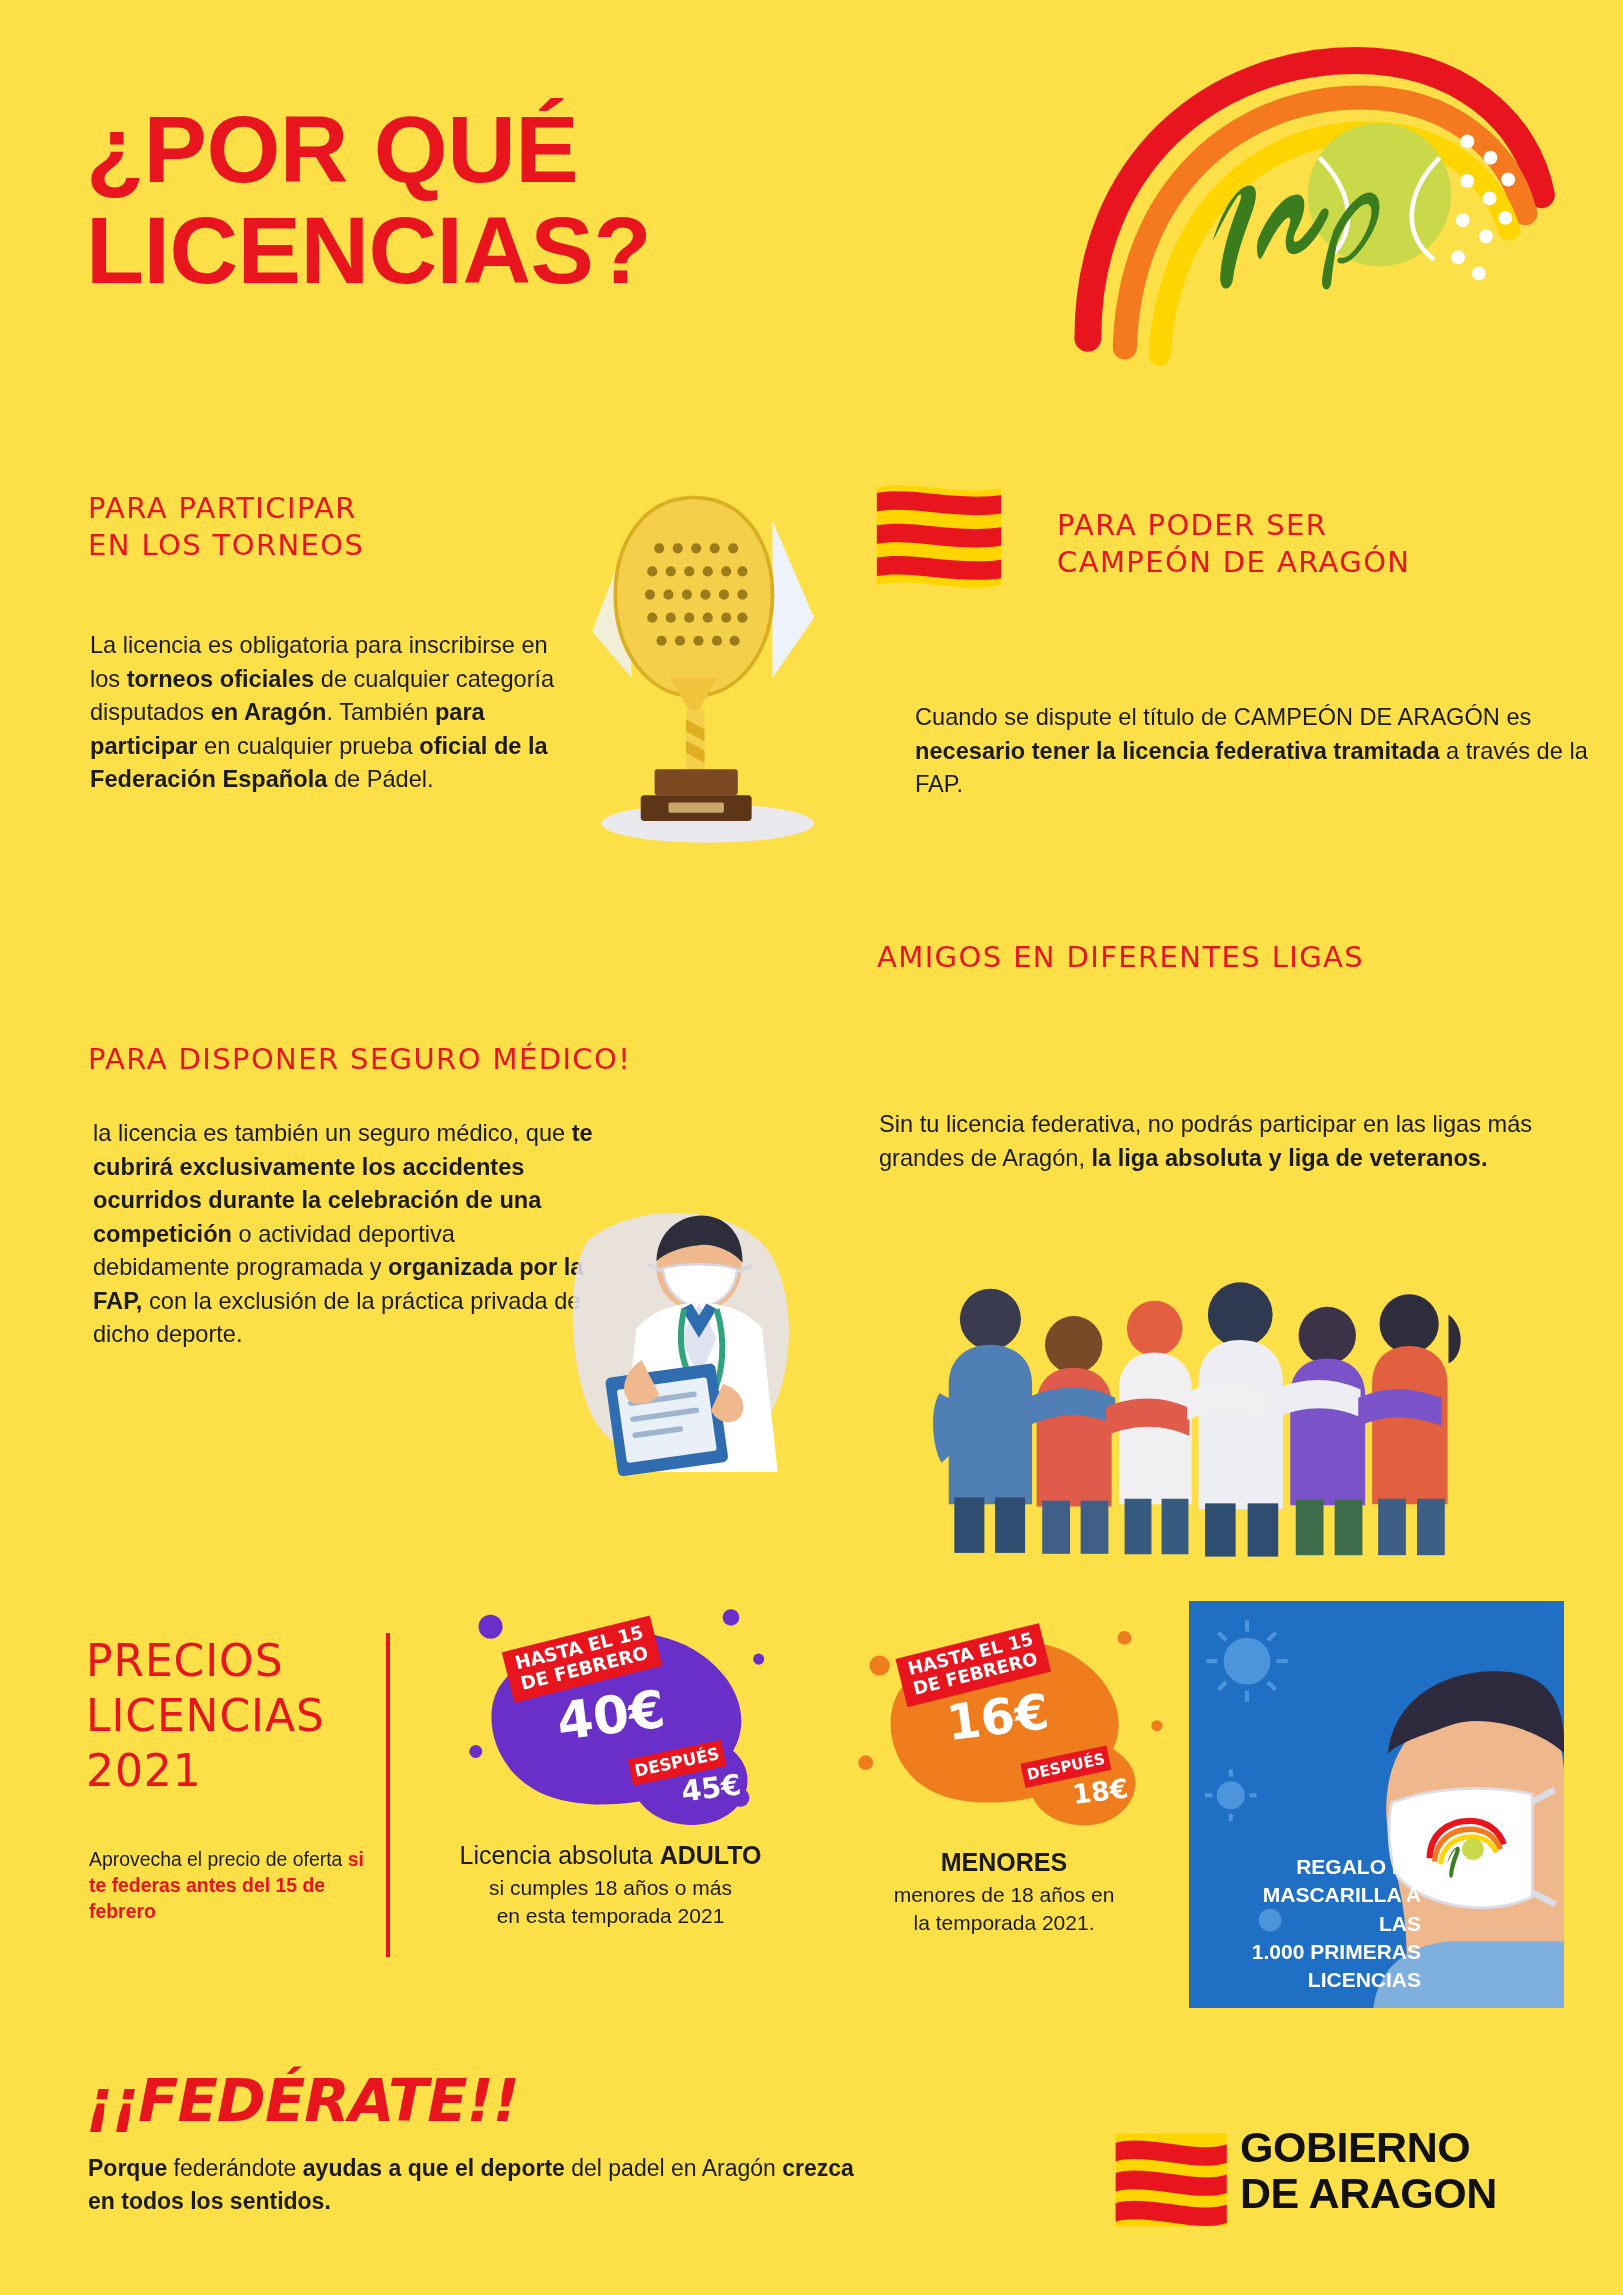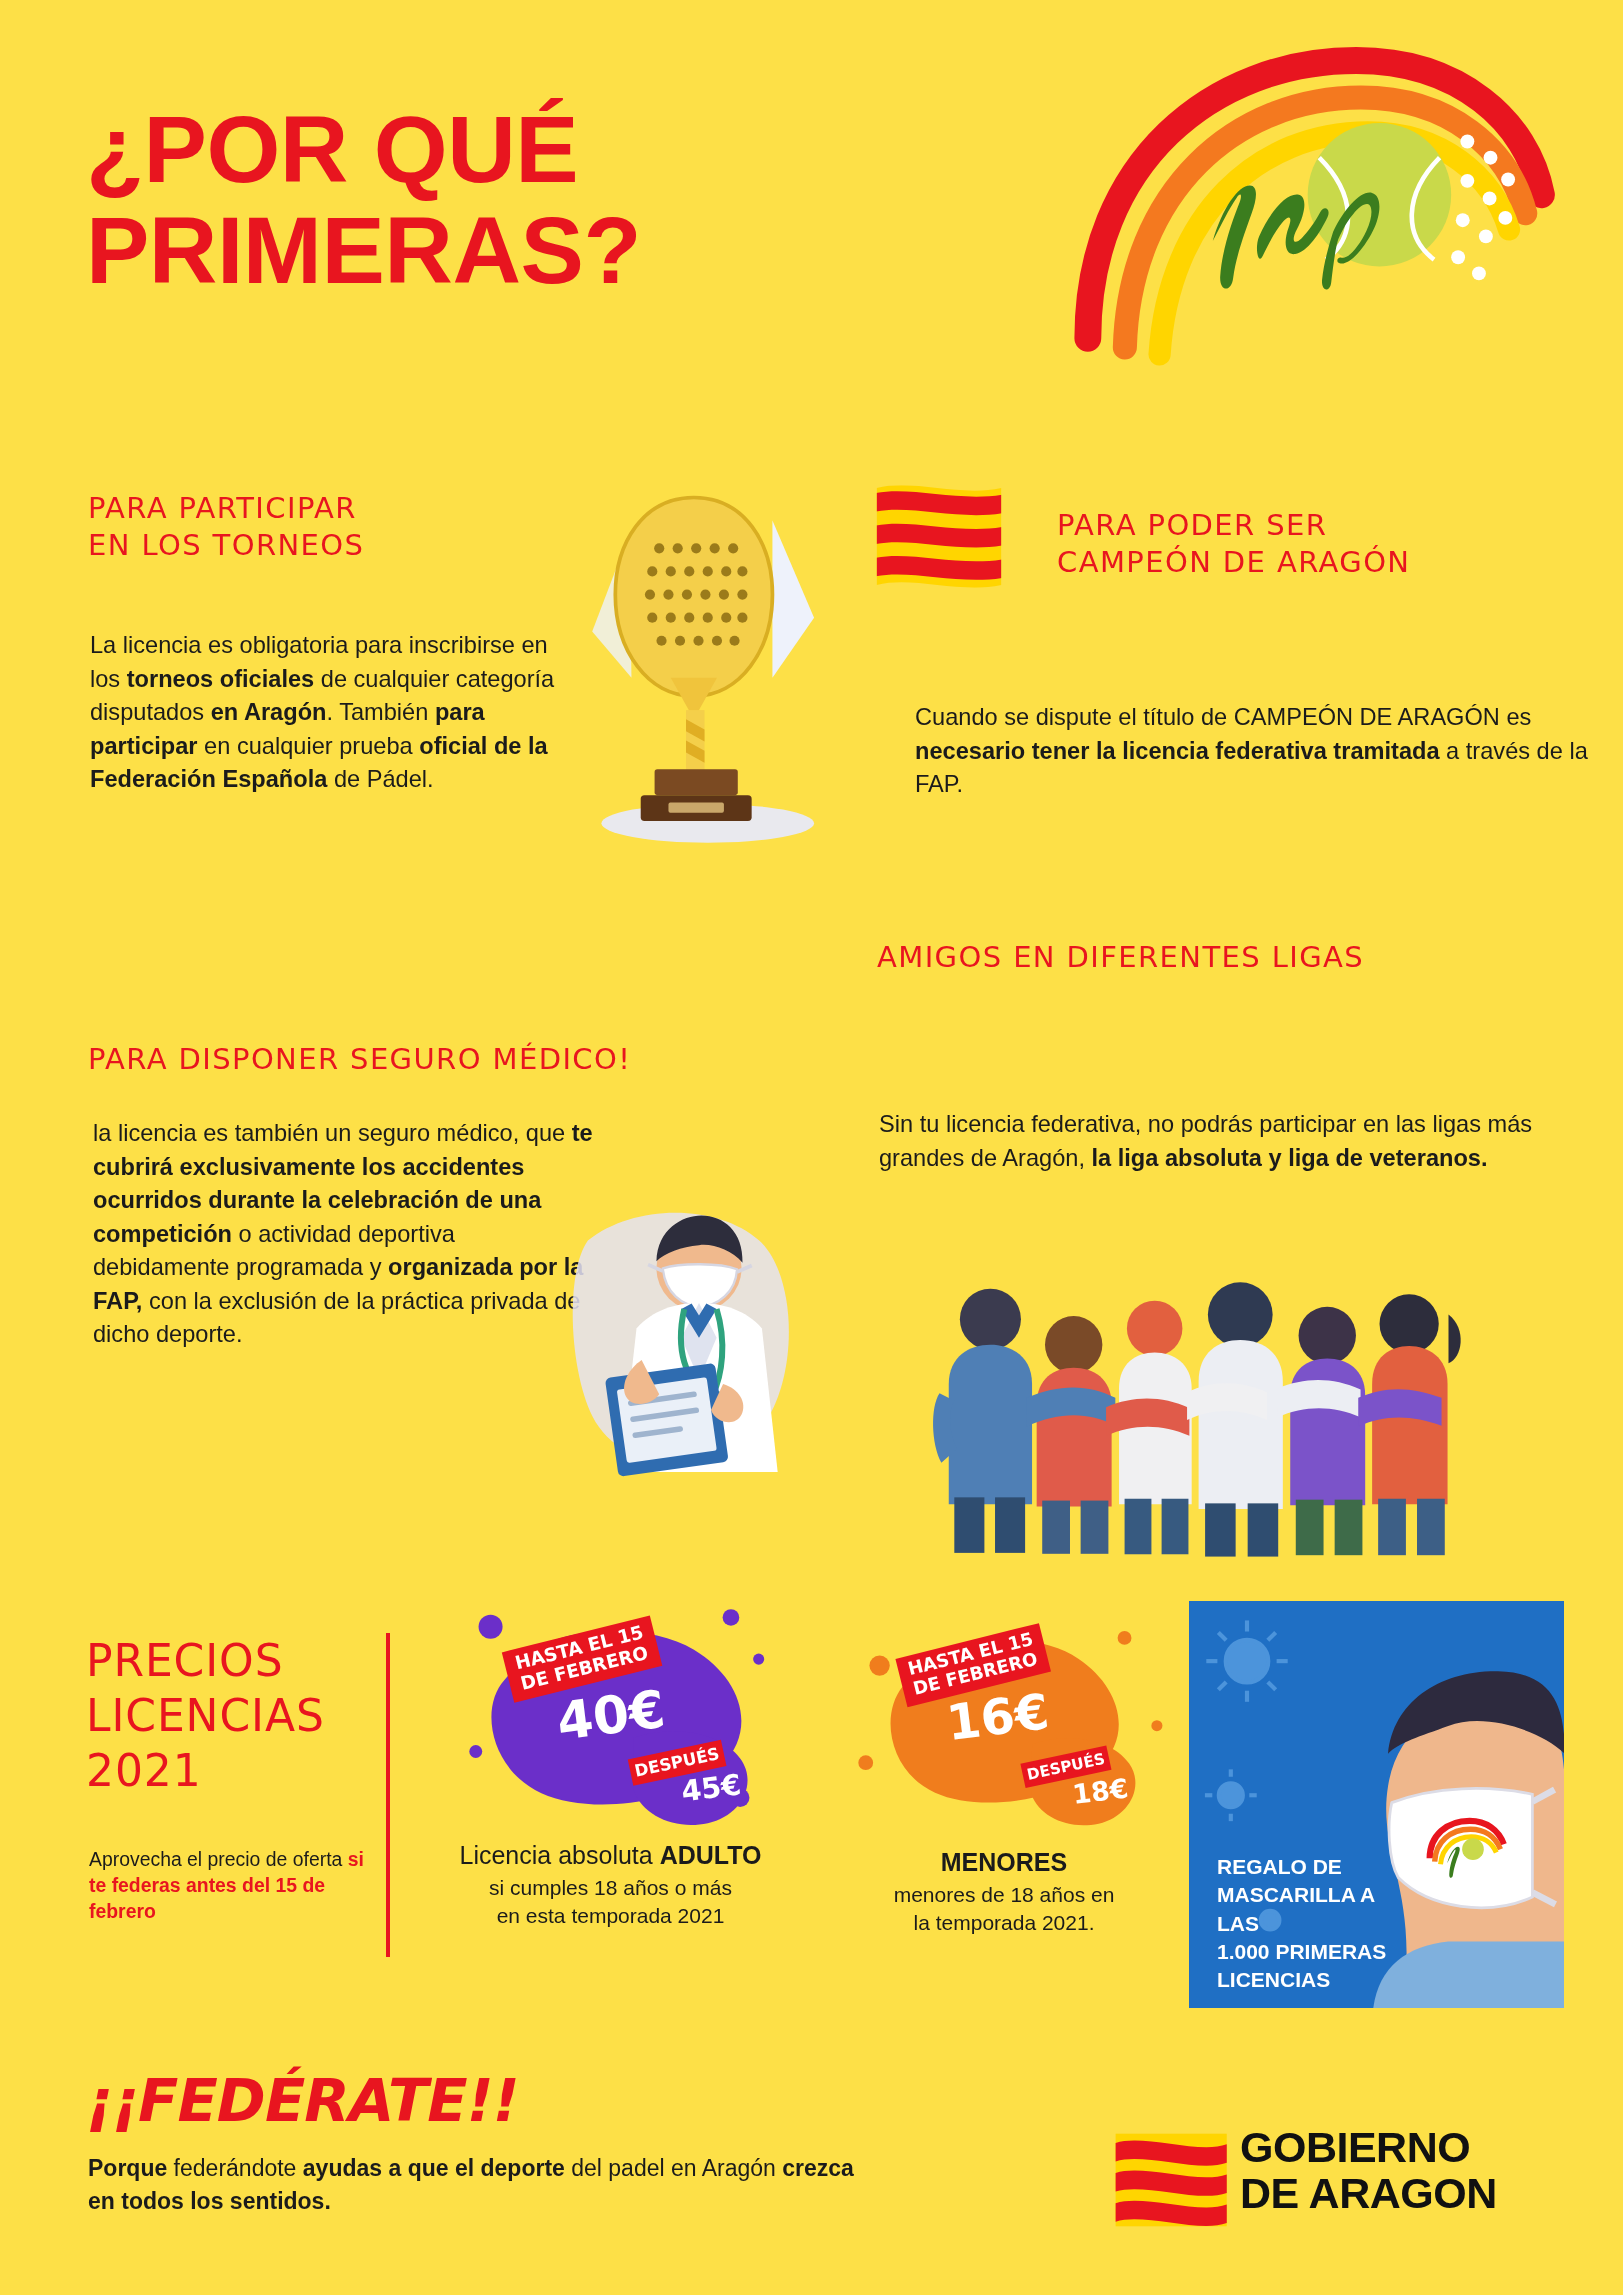"PRIMERAS?" span.l2 { text: PRIMERAS -> LICENCIAS }
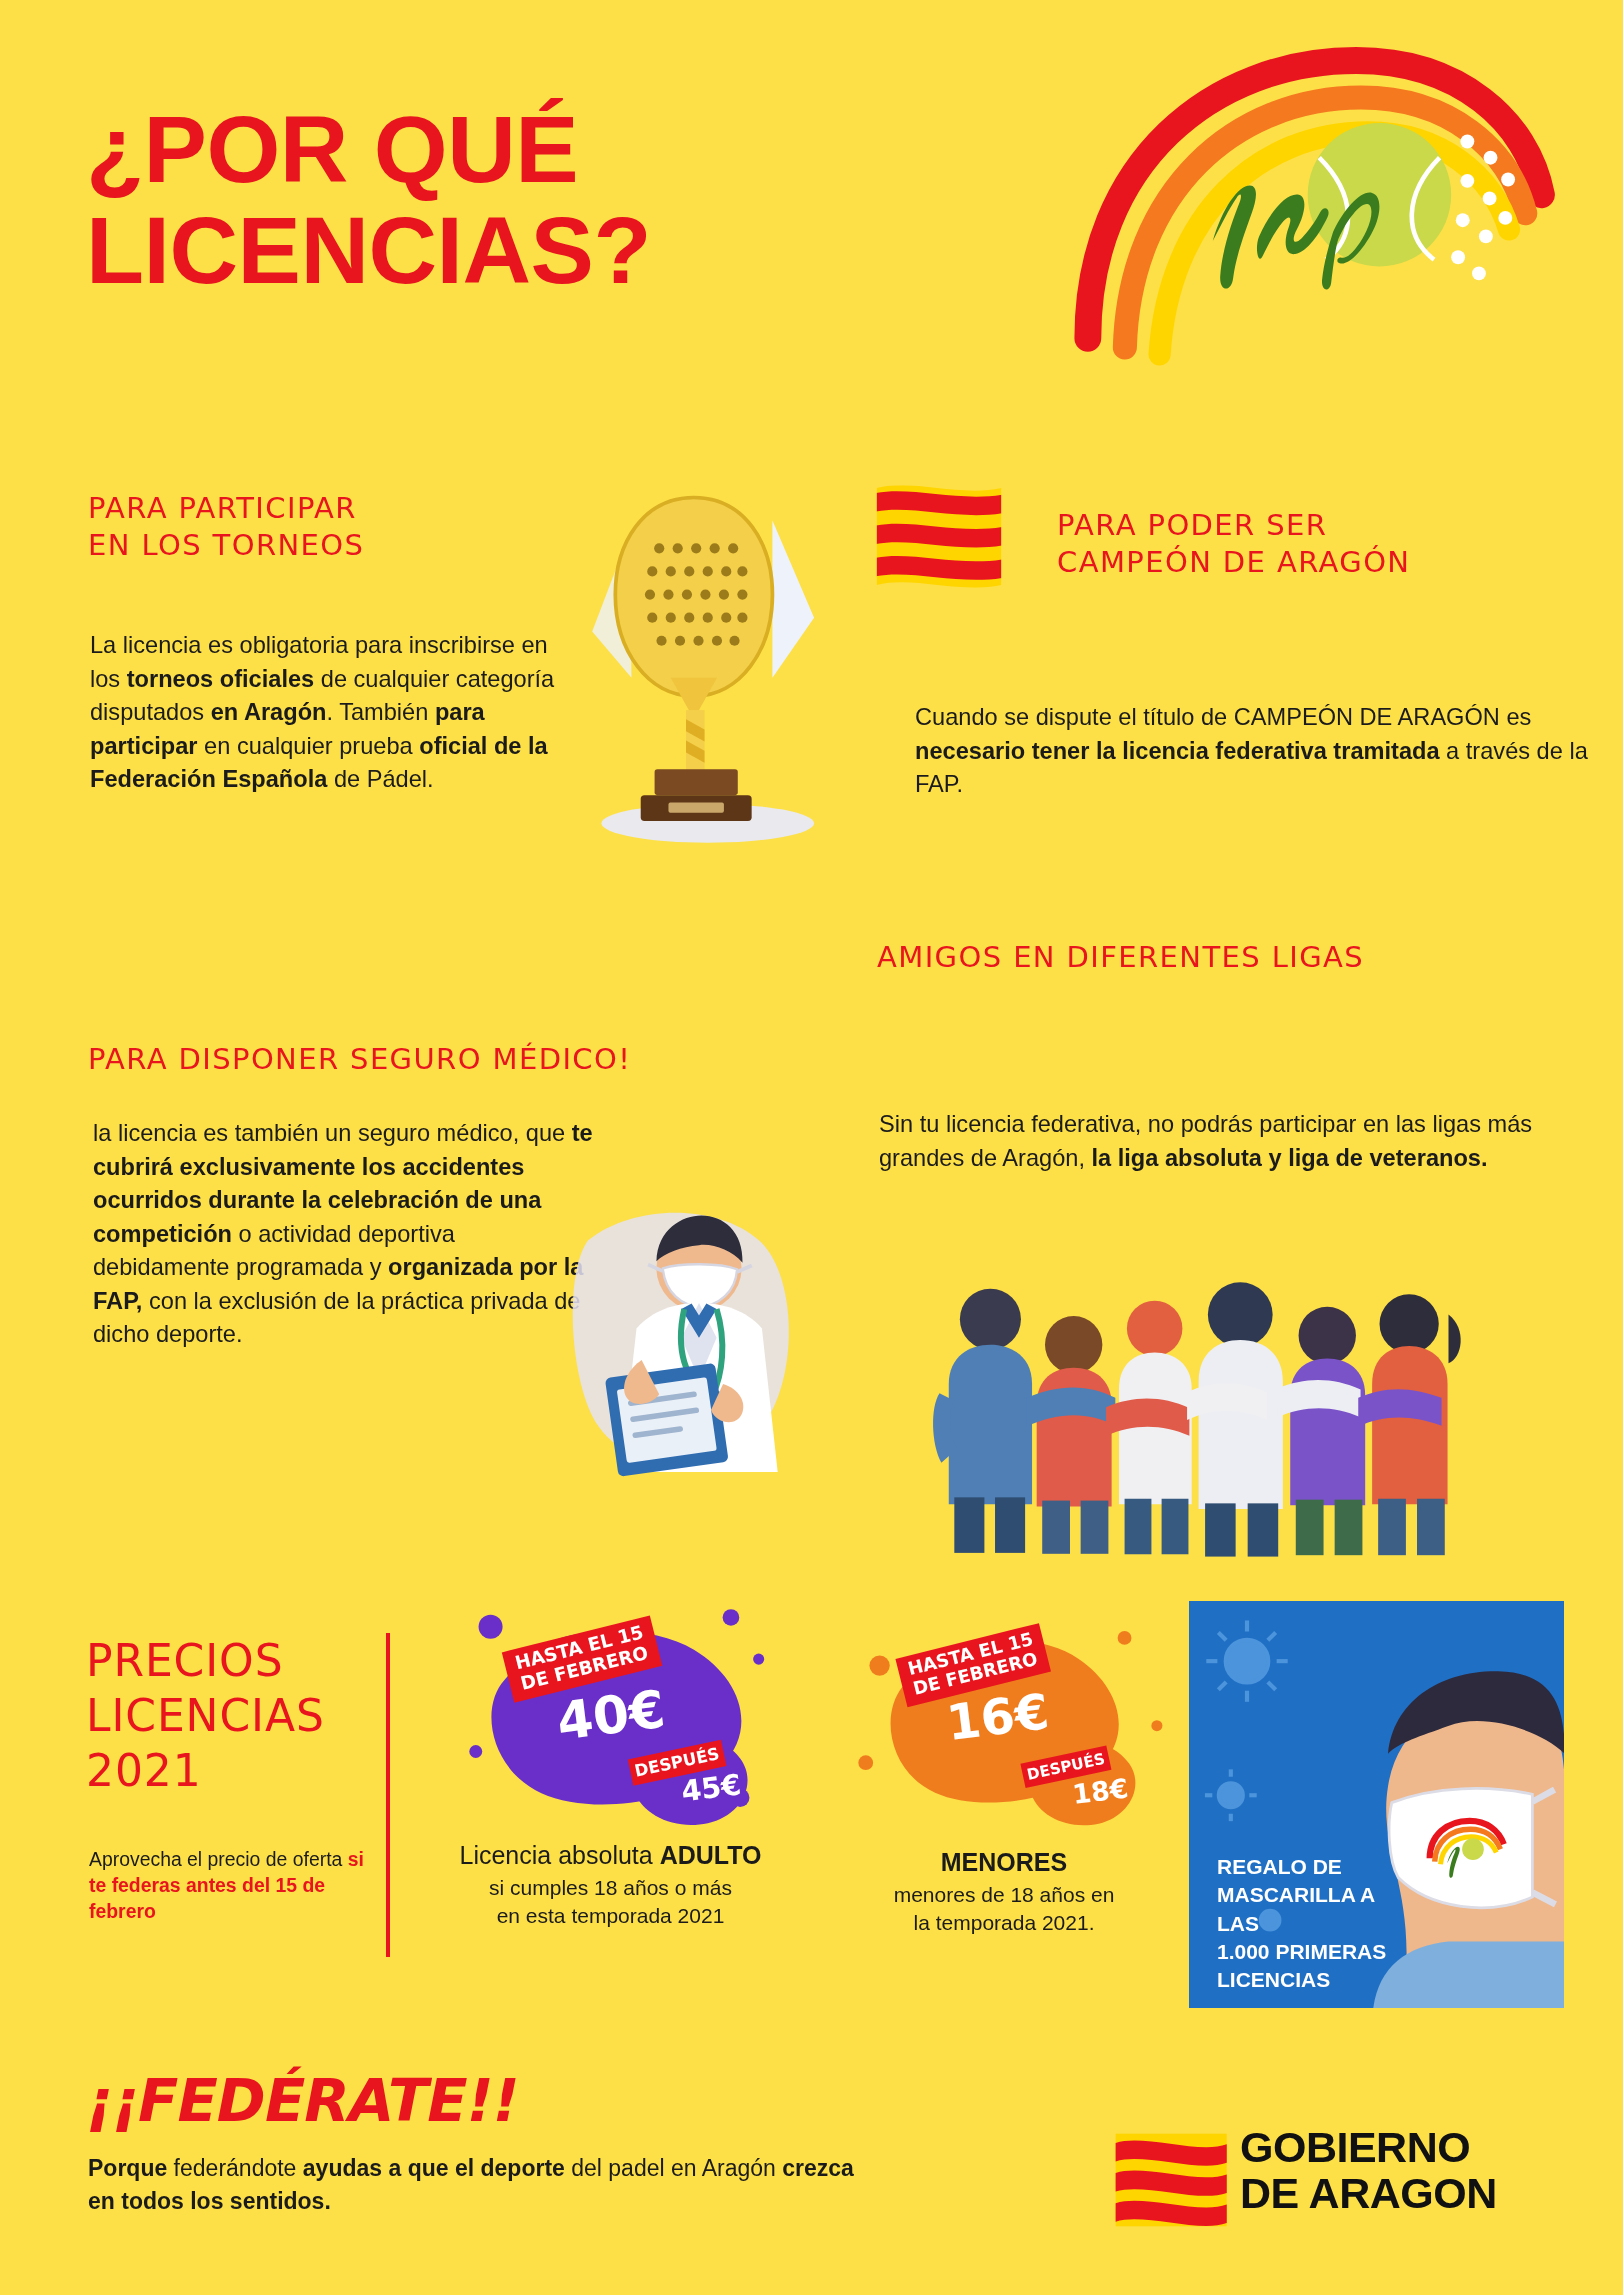"REGALO DE" .covid-text { text-align: none -> right }
